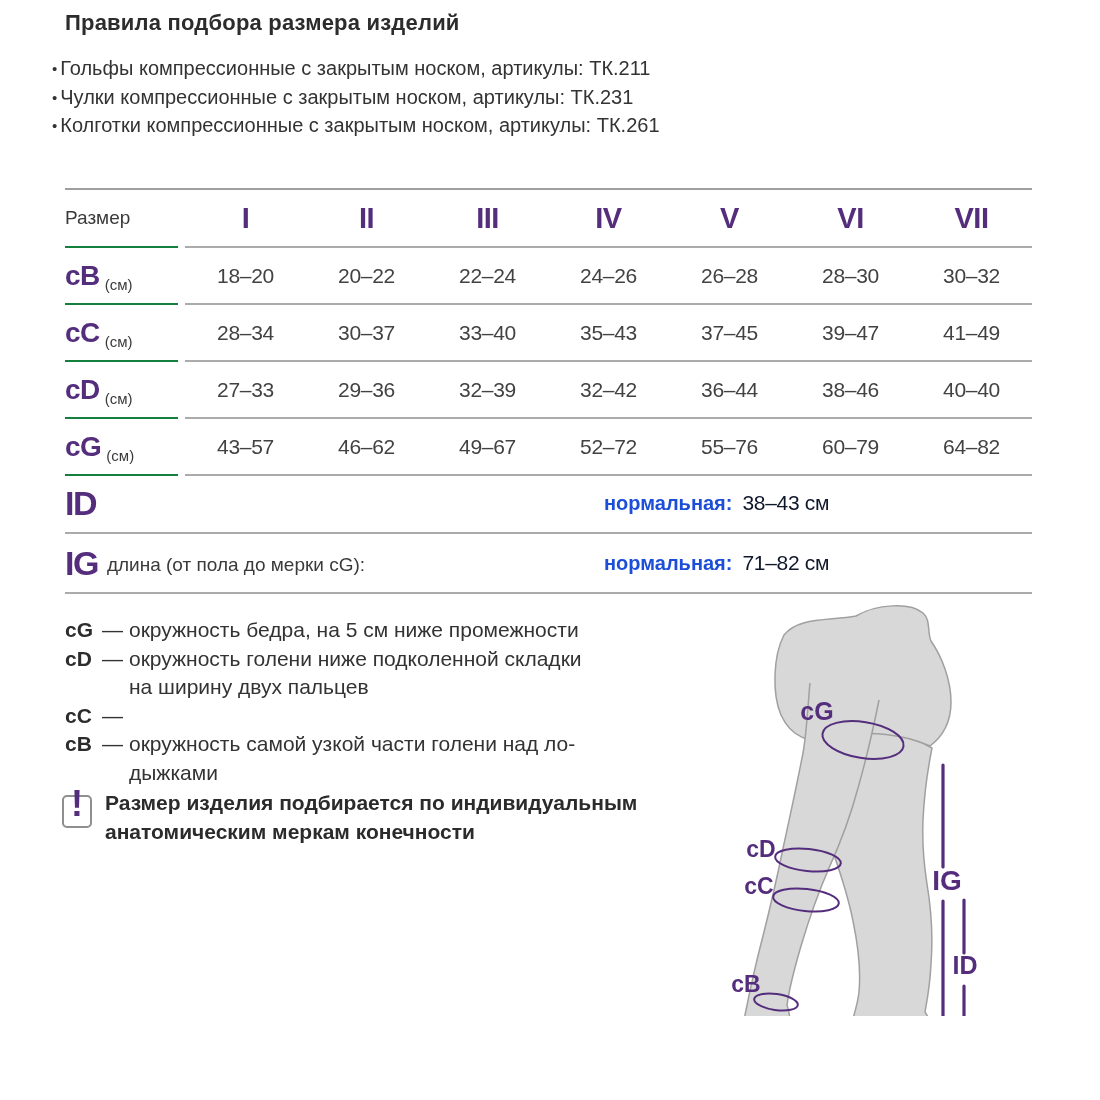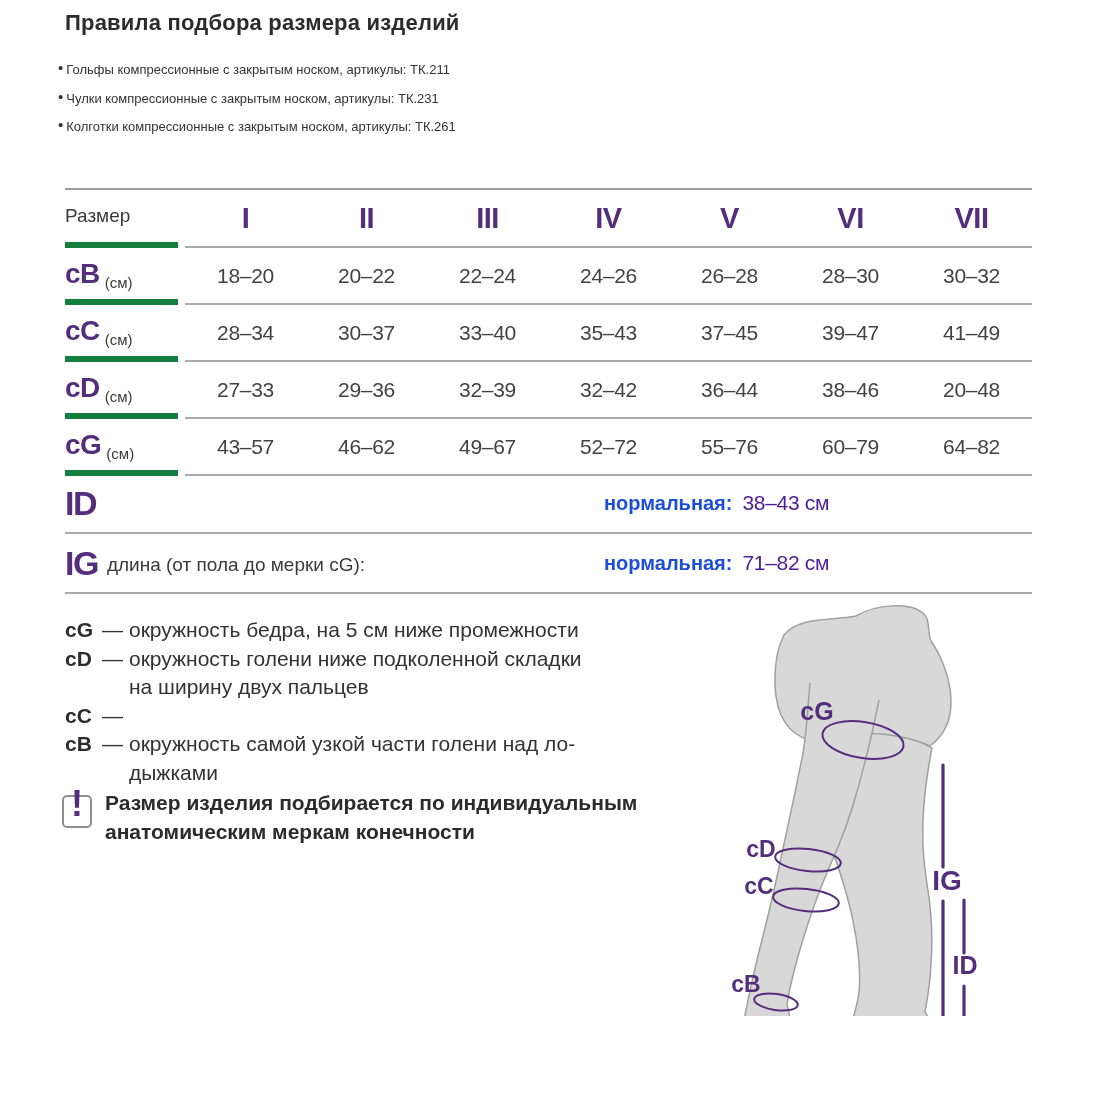"Гольфы компрессионные с закрытым носком," .products { font-size: 13px -> 20px; left: 58px -> 52px }
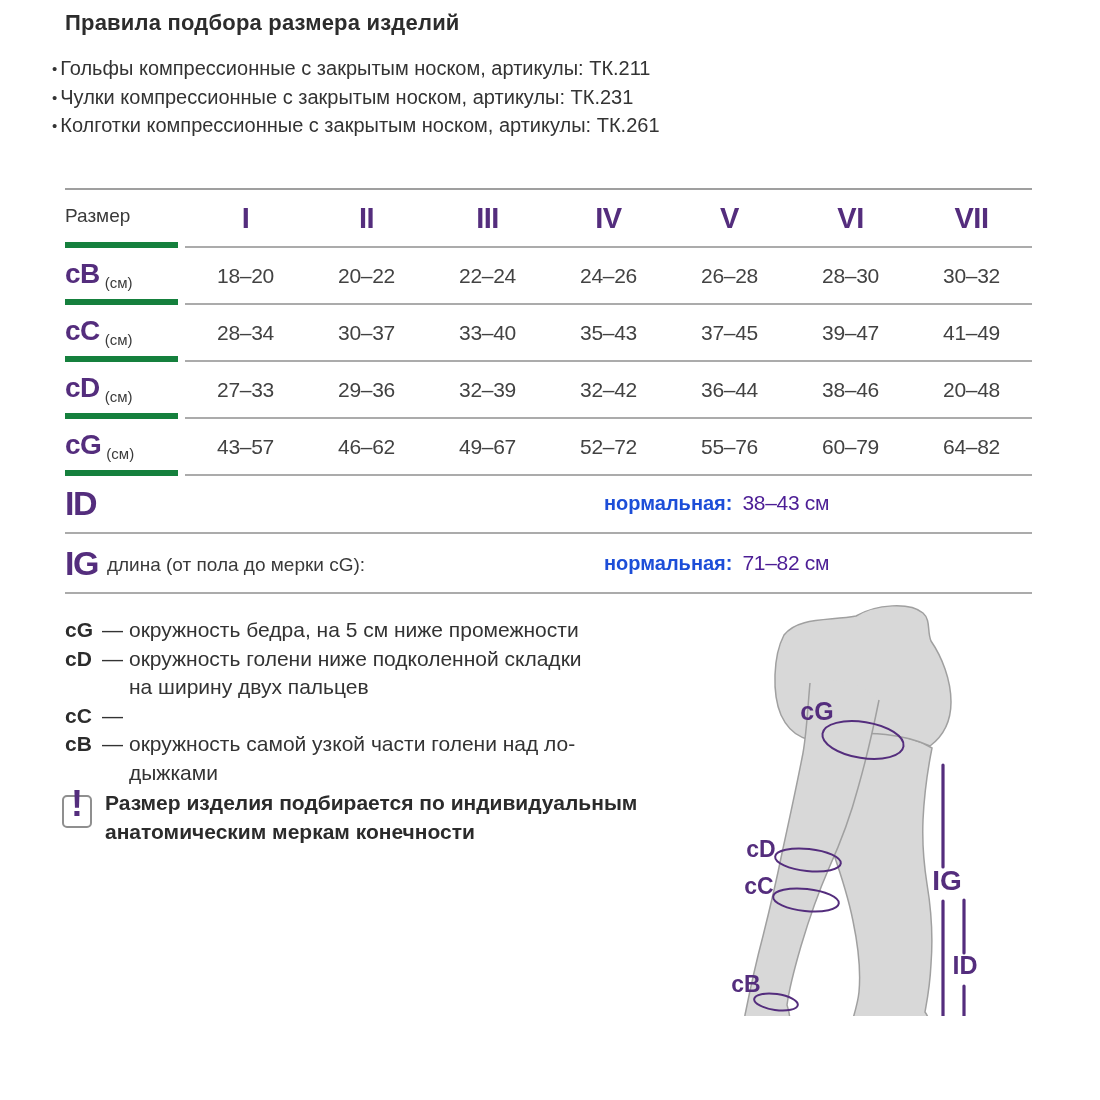"Размер" .t-label { border-bottom: 6px solid #15803d -> 2px solid #15803d }
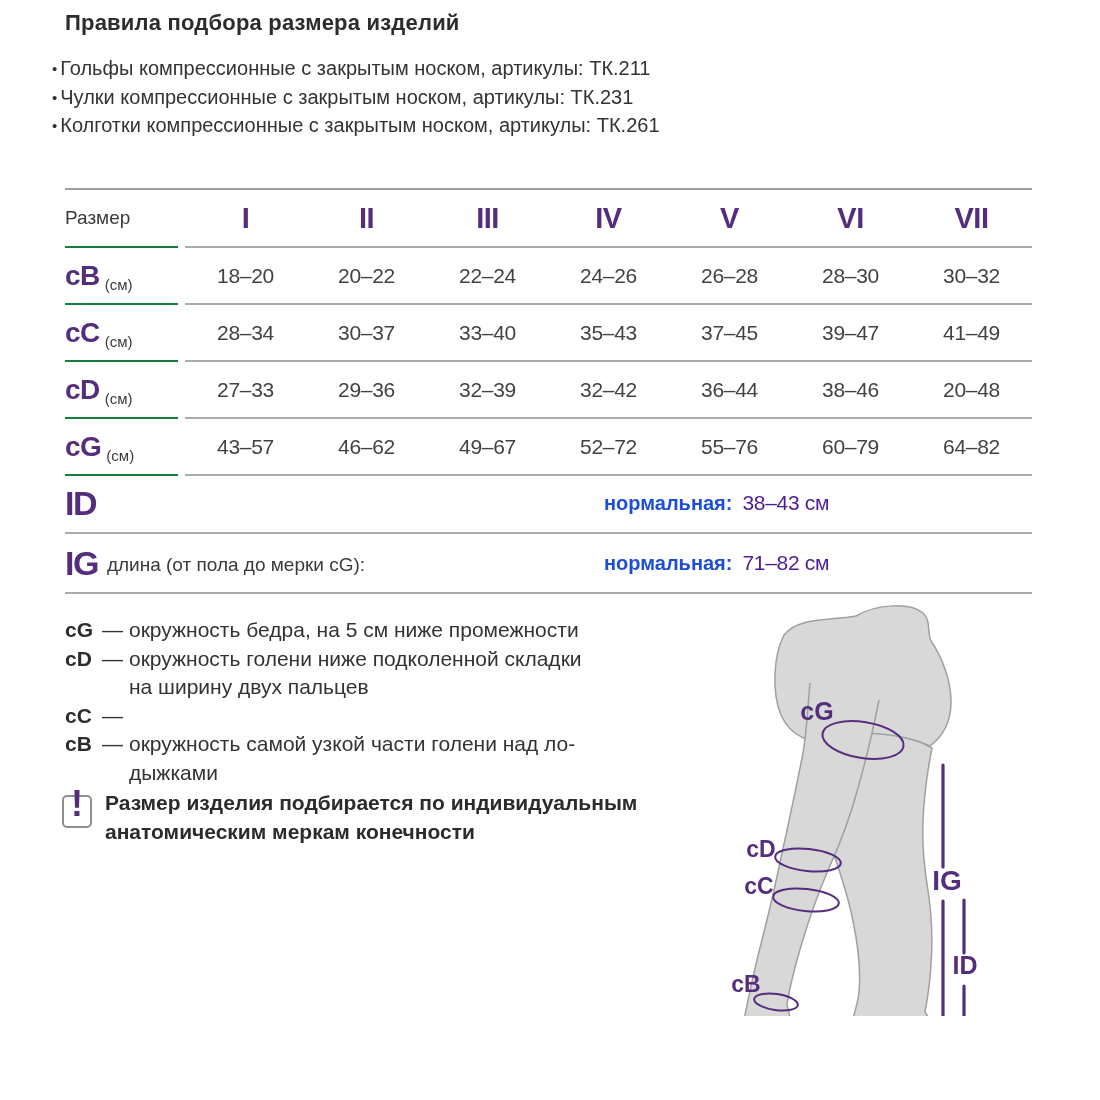"20–48" span.t-value { text: 20–48 -> 40–40 }
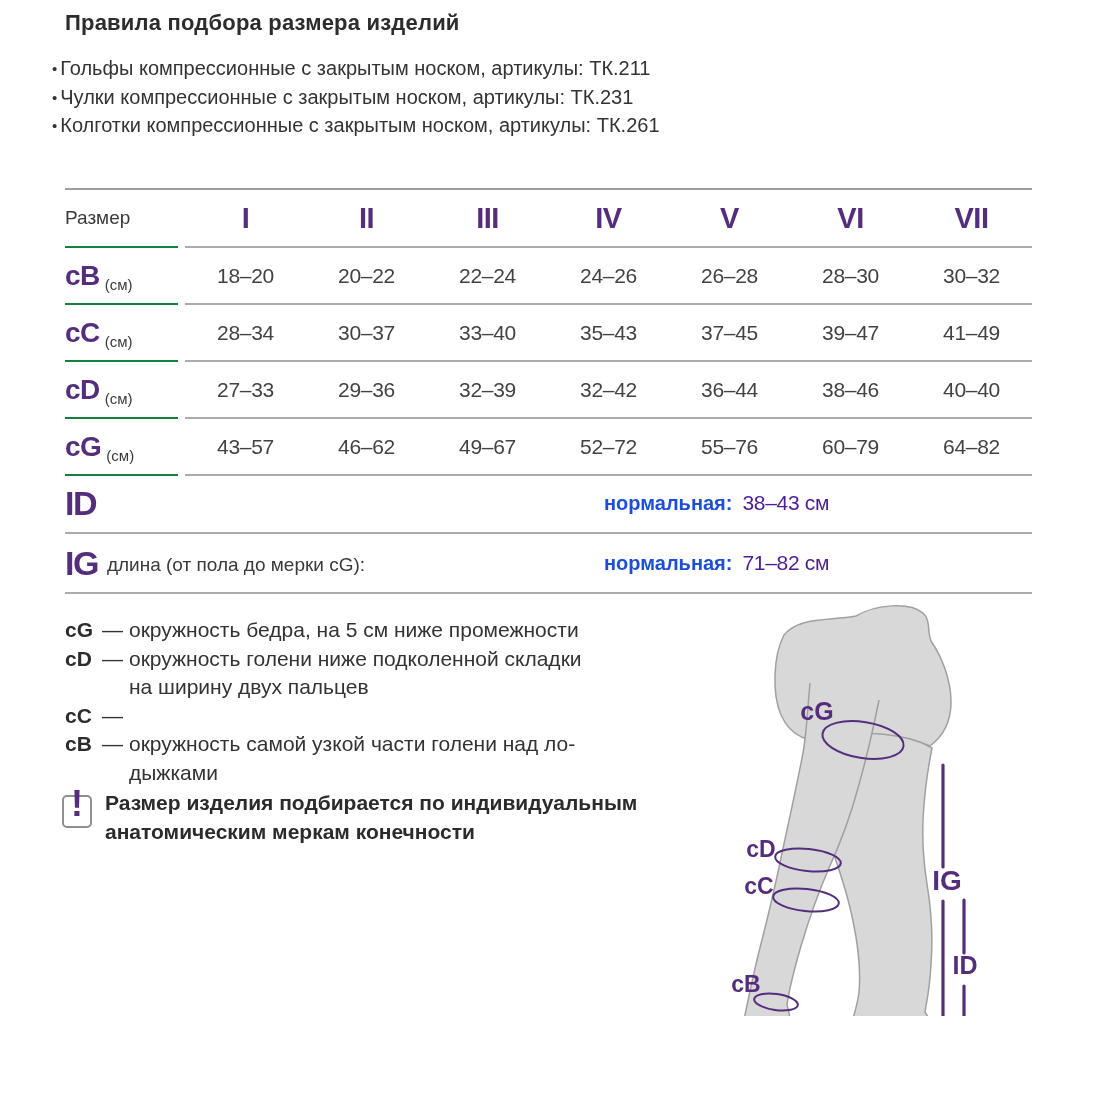"38–43 см" .len-range { color: #4c1d95 -> #0f172a }
